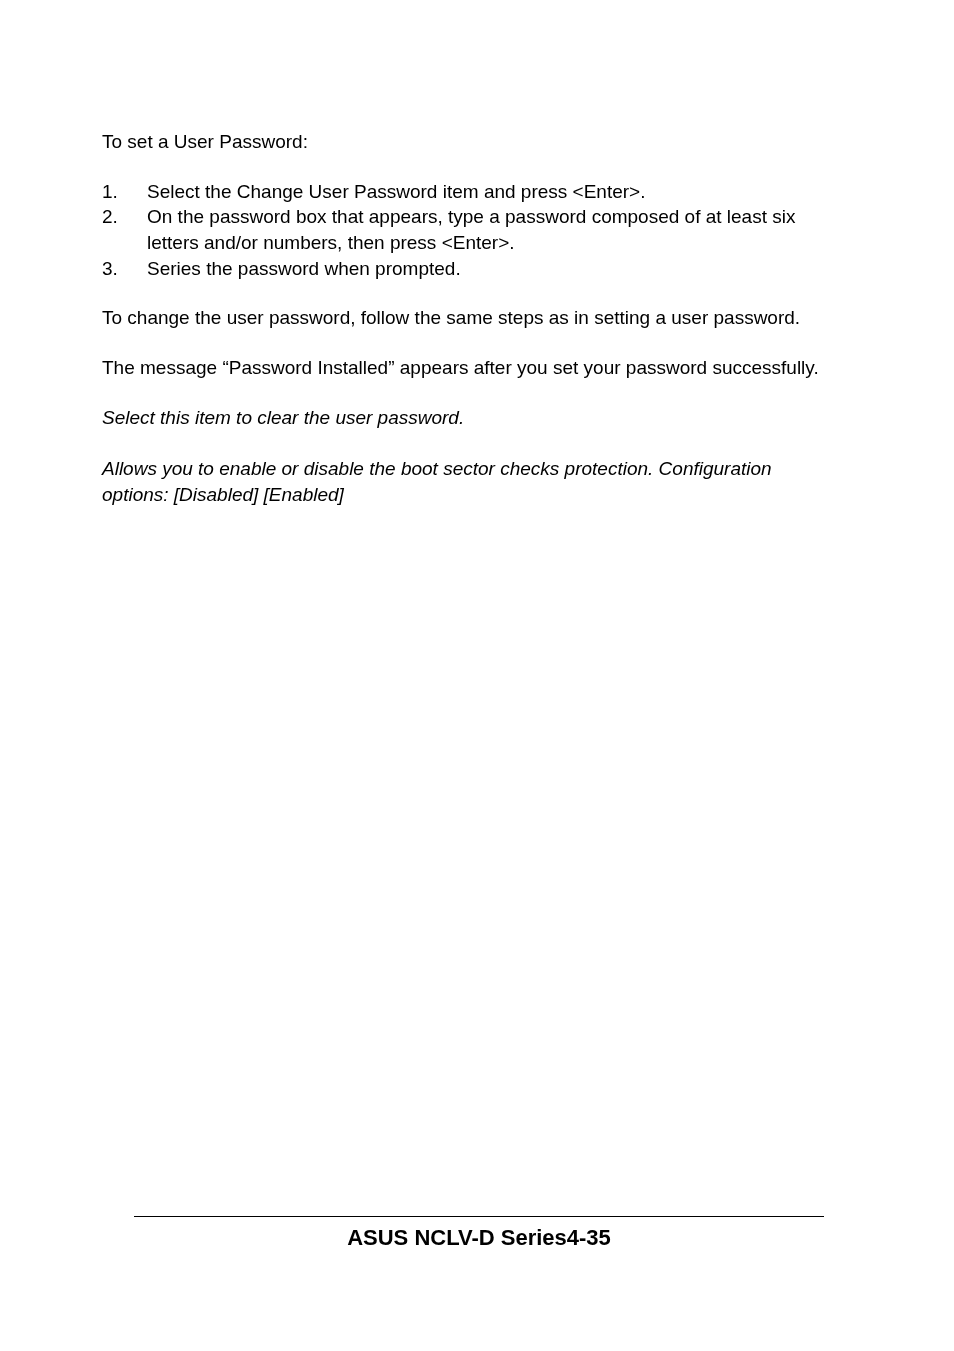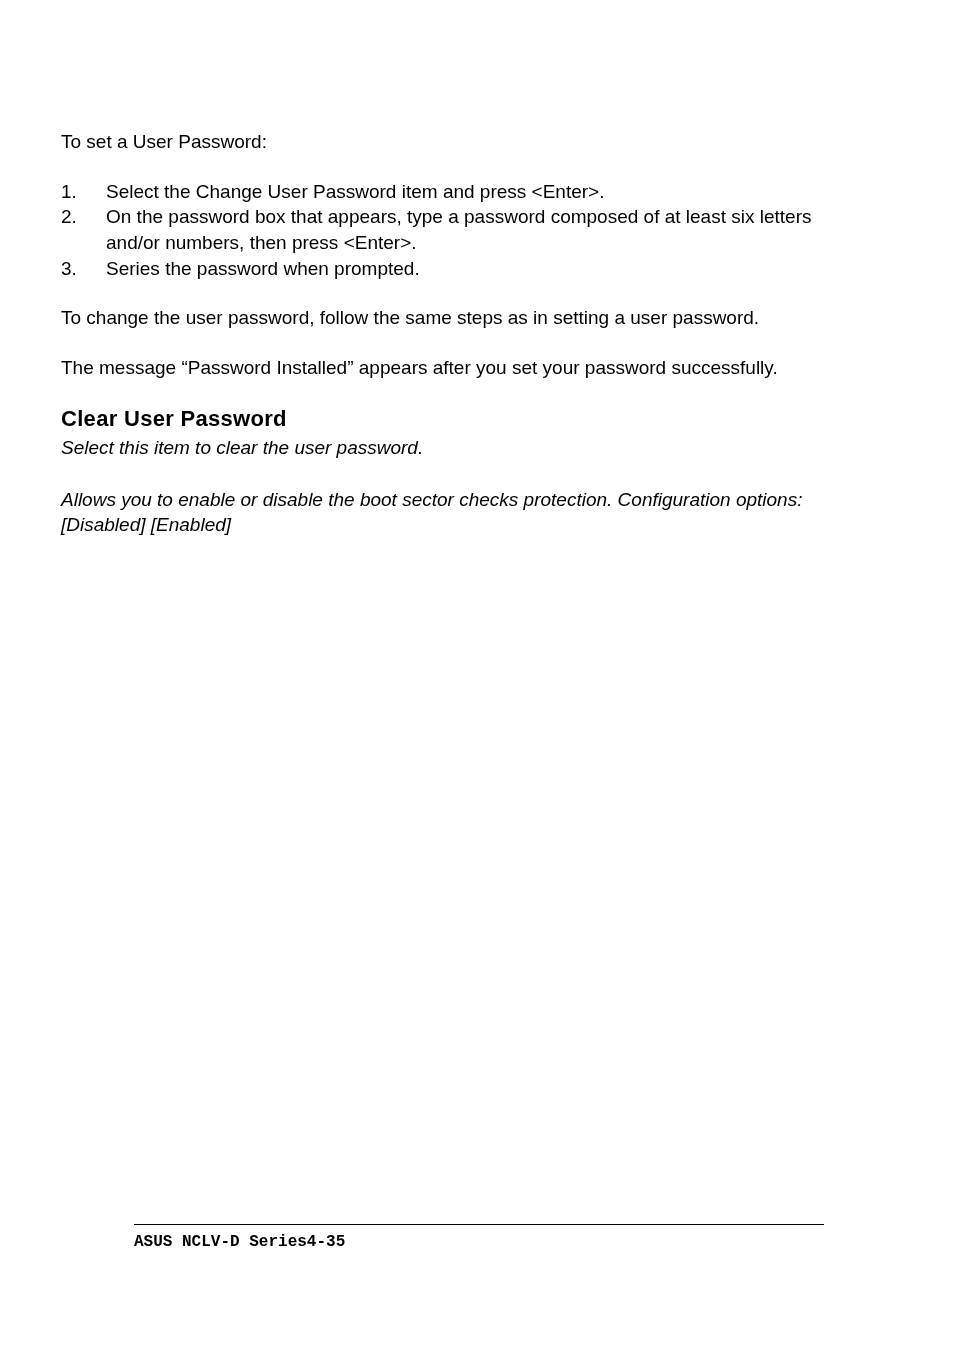"To set a User Password:" .content { padding: 130px 130px 0 61px -> 130px 130px 0 102px }
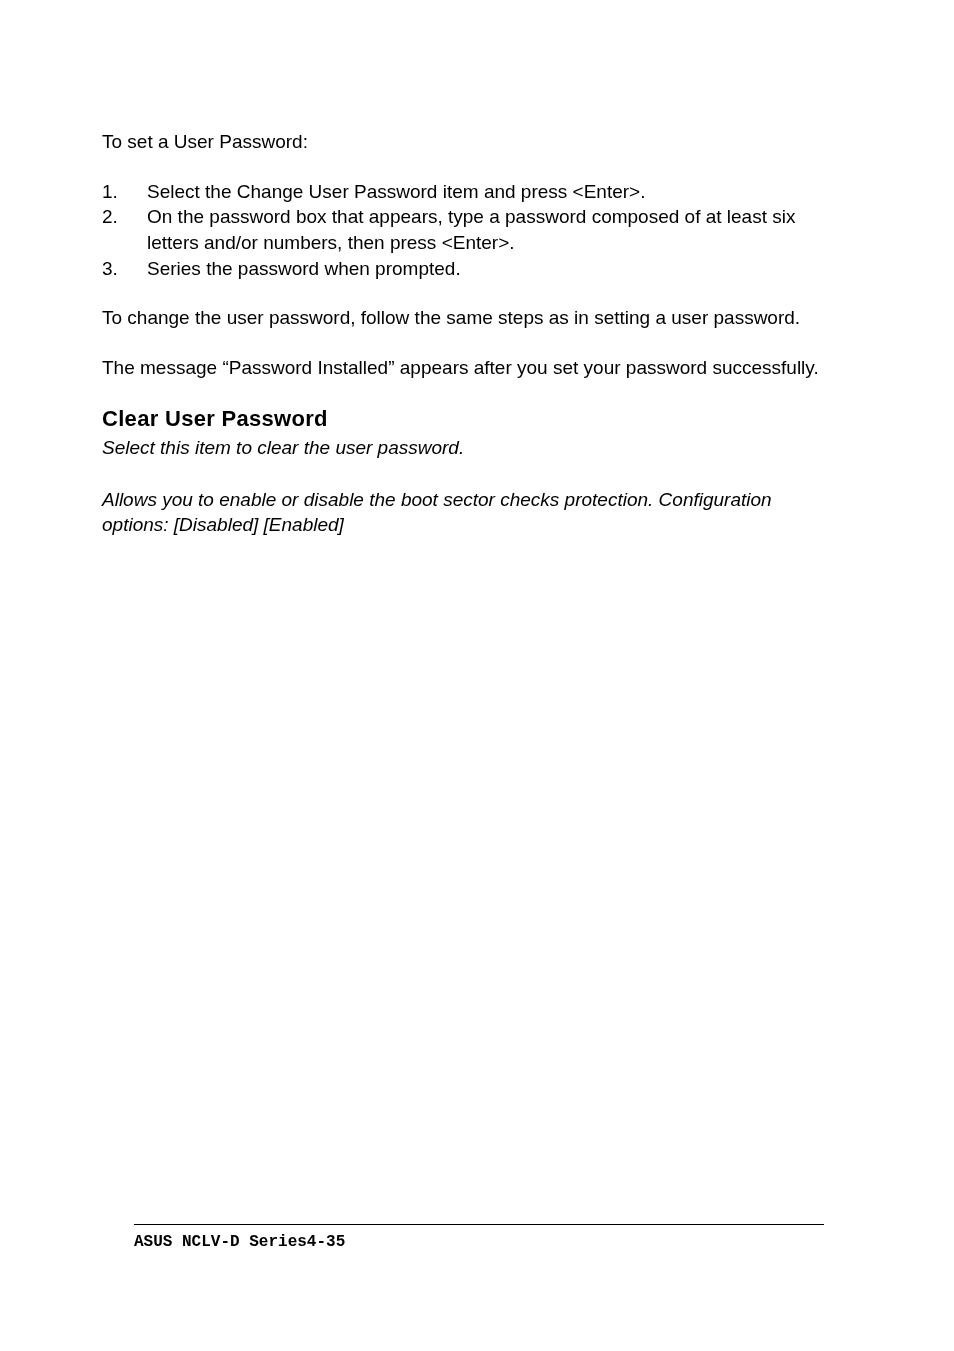"Clear User Password" h3.section-heading { html: <h3>Clear User Password</h3> -> none }
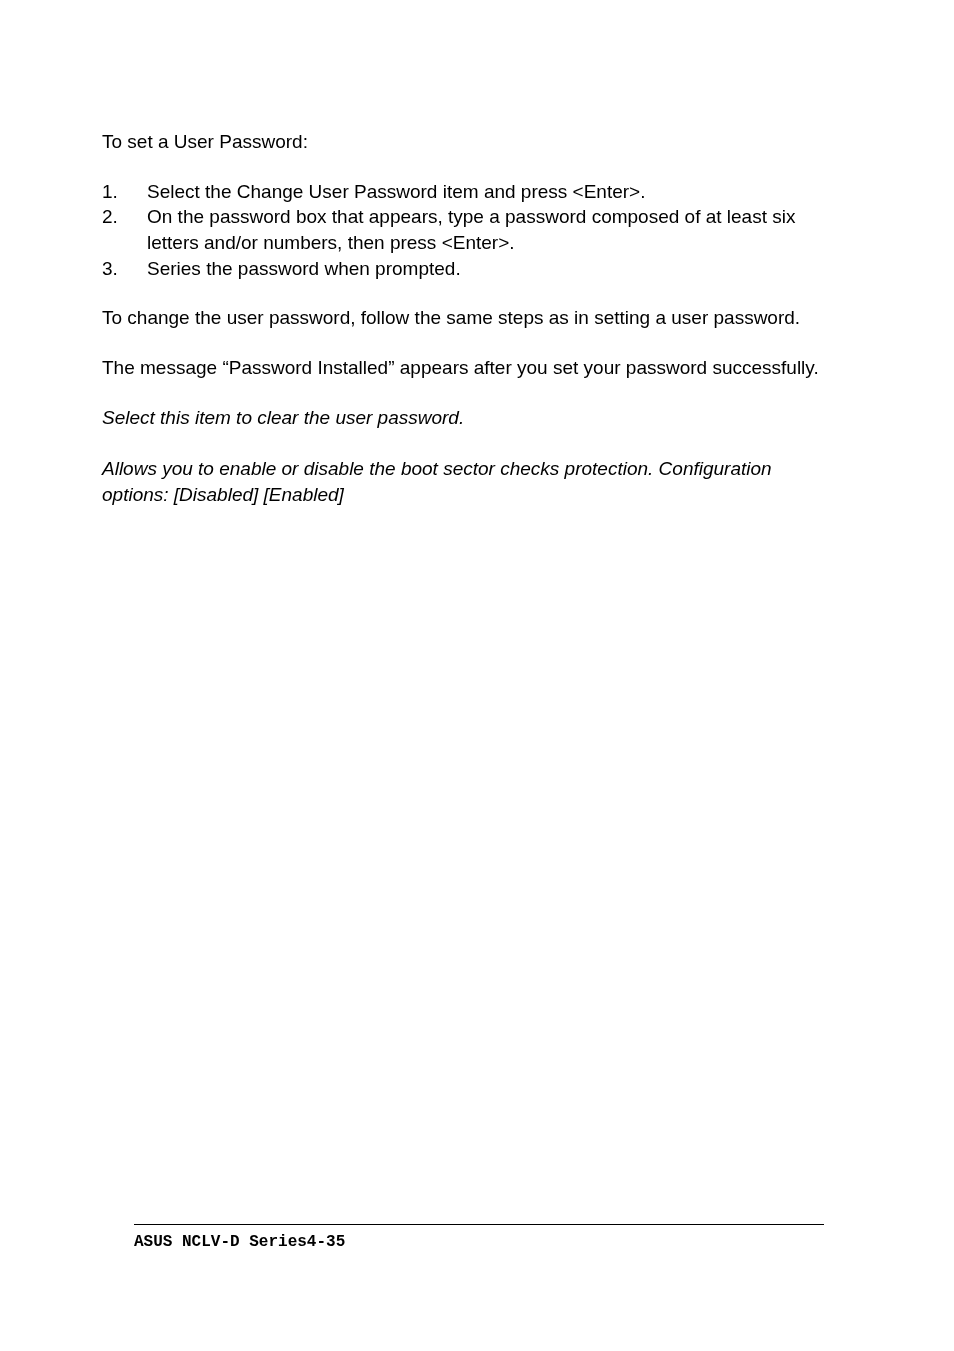"ASUS NCLV-D Series" .footer-row { font-family: Liberation Mono, monospace -> none; font-size: 16px -> 22px; justify-content: flex-start -> center }
